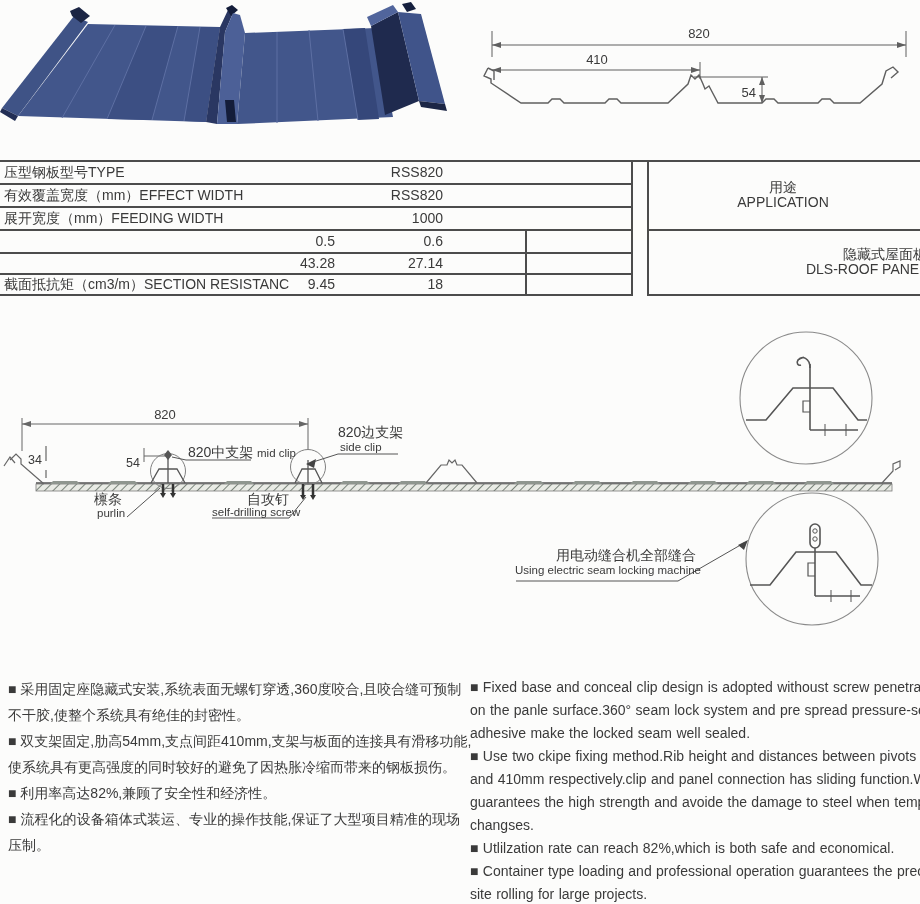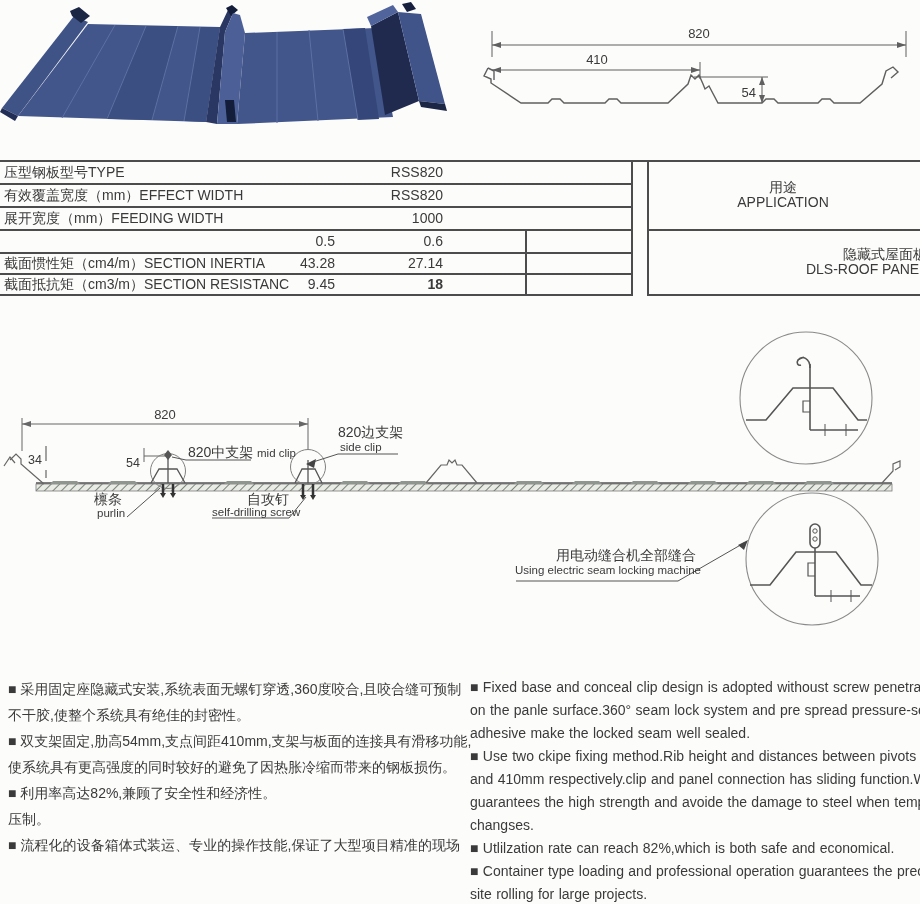"截面惯性矩（cm4/m）SECTION INERTIA" div.tlabel { html: <div>截面惯性矩（cm4/m）SECTION INERTIA</div> -> none }
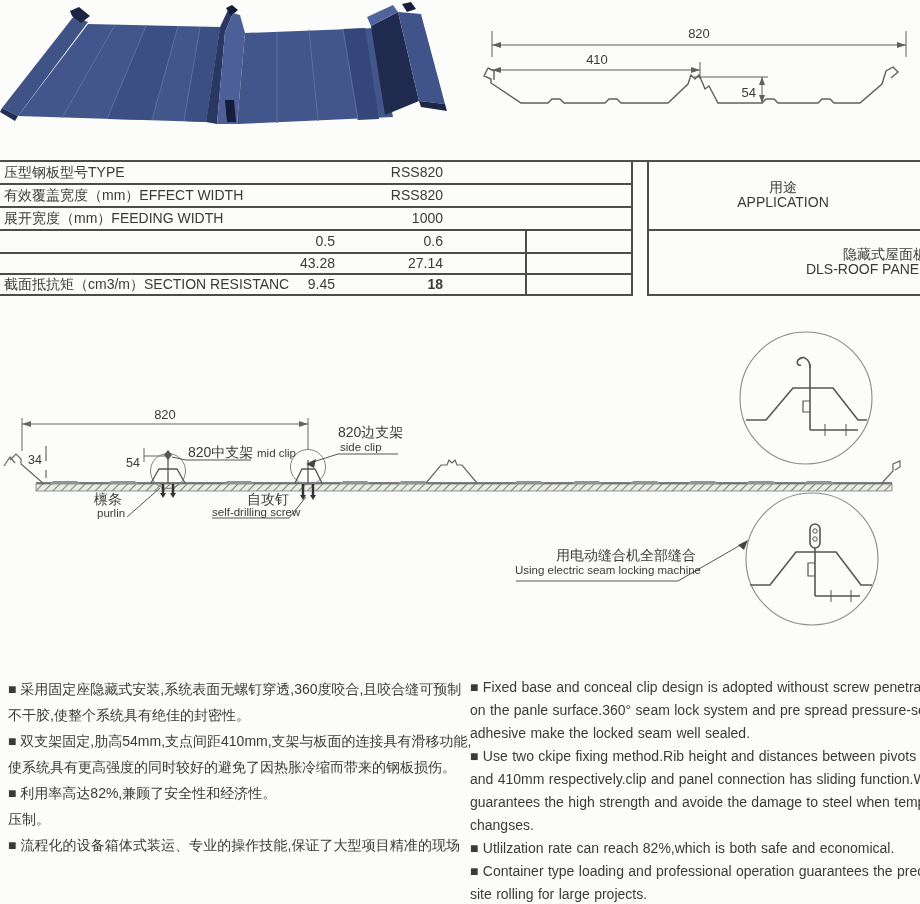"18" div.tval { font-weight: bold -> none }
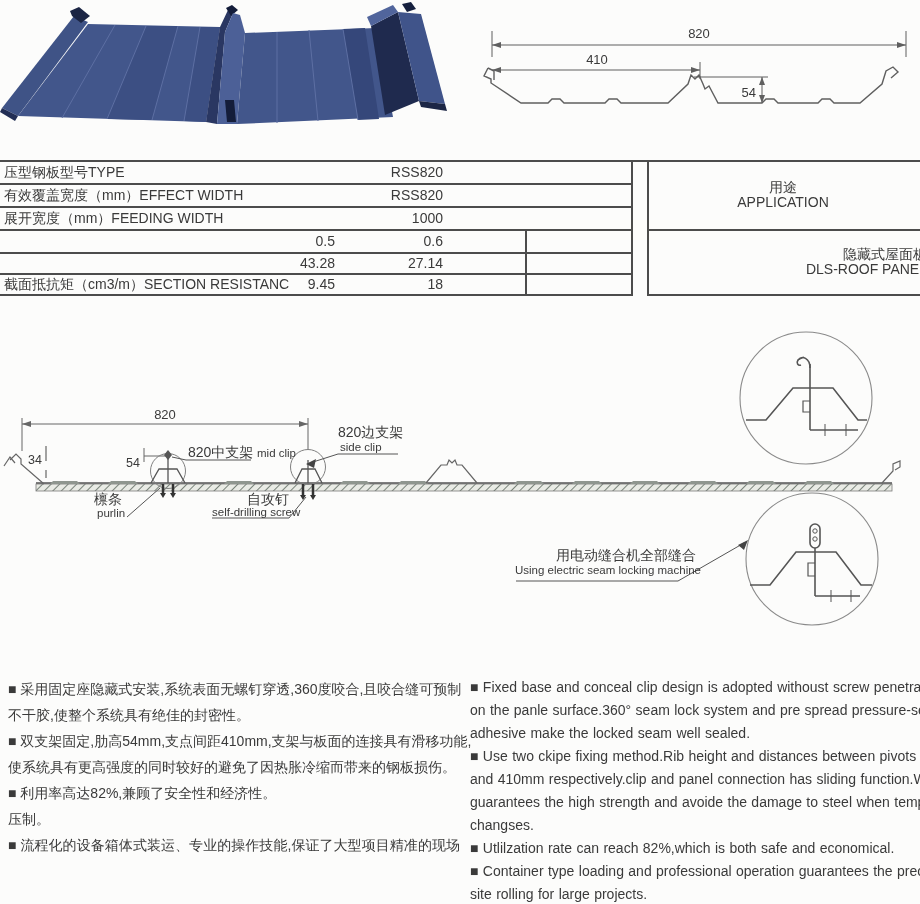"压制。" div.ln { order: before "■ 流程化的设备箱体式装运、专业的操作技能,保证了大型项目精准的现场" -> after "■ 流程化的设备箱体式装运、专业的操作技能,保证了大型项目精准的现场" }
